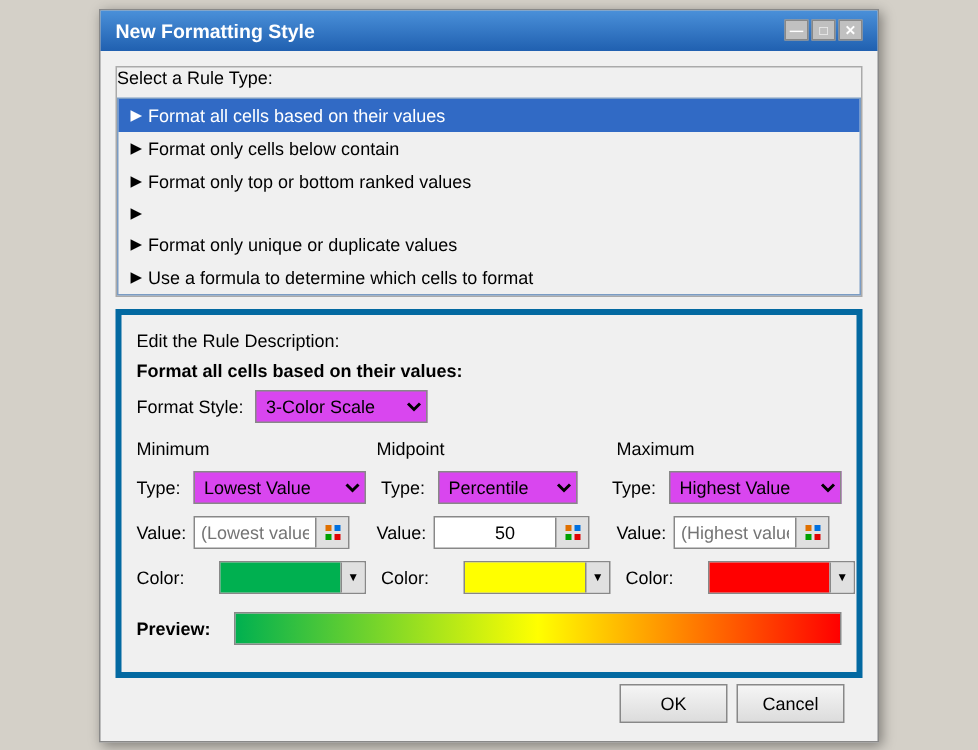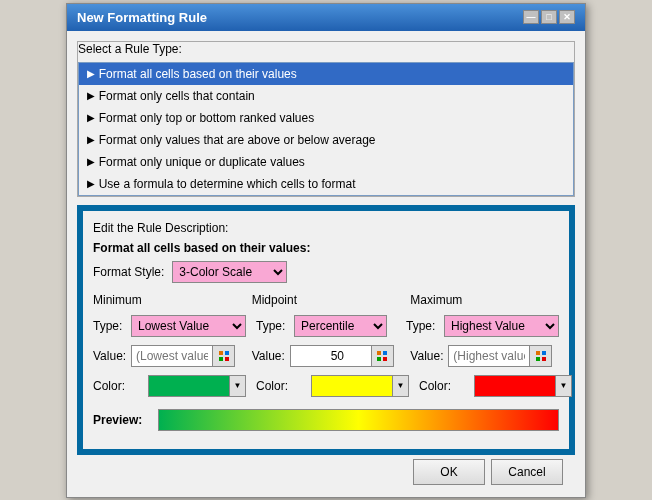"New Formatting Rule" span { text: Rule -> Style }
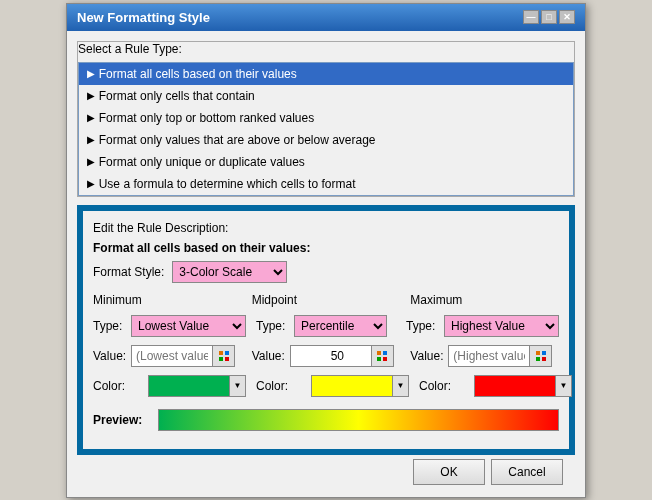"Format only cells that contain" span { text: that -> below }
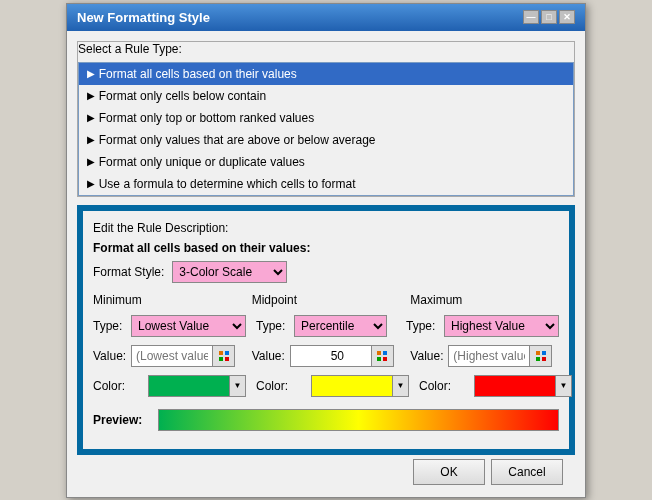"Format only values that are" span { html: <span>Format only values that are above or below average</span> -> none }
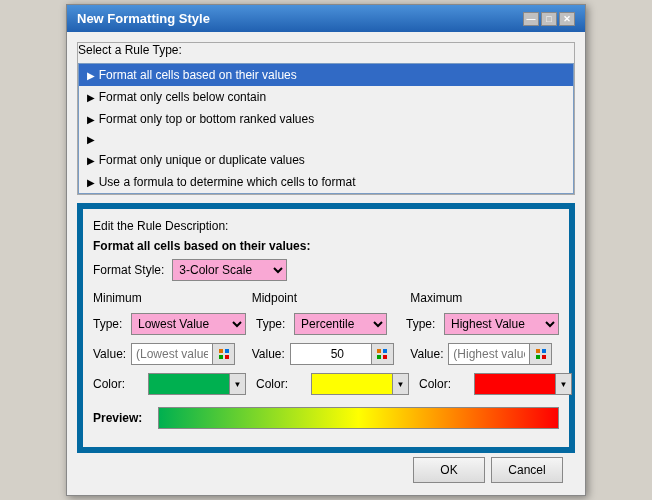"Edit the Rule Description:" .desc-section { border: 6px solid #0369a1 -> 4px solid #0369a1 }
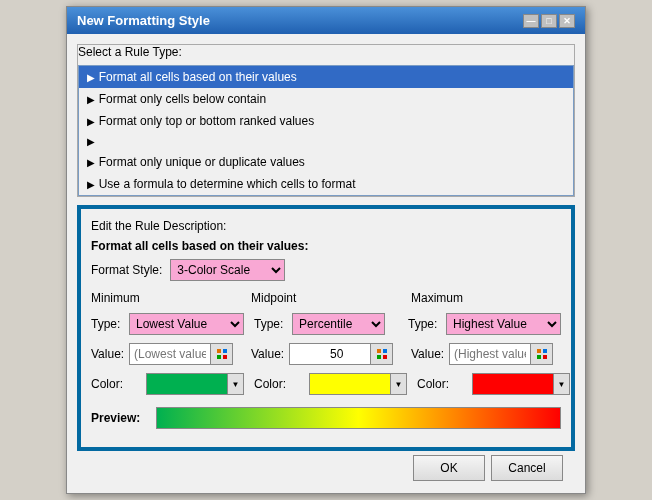"3-Color Scale" select { background: #f9a8d4 -> #d946ef }
